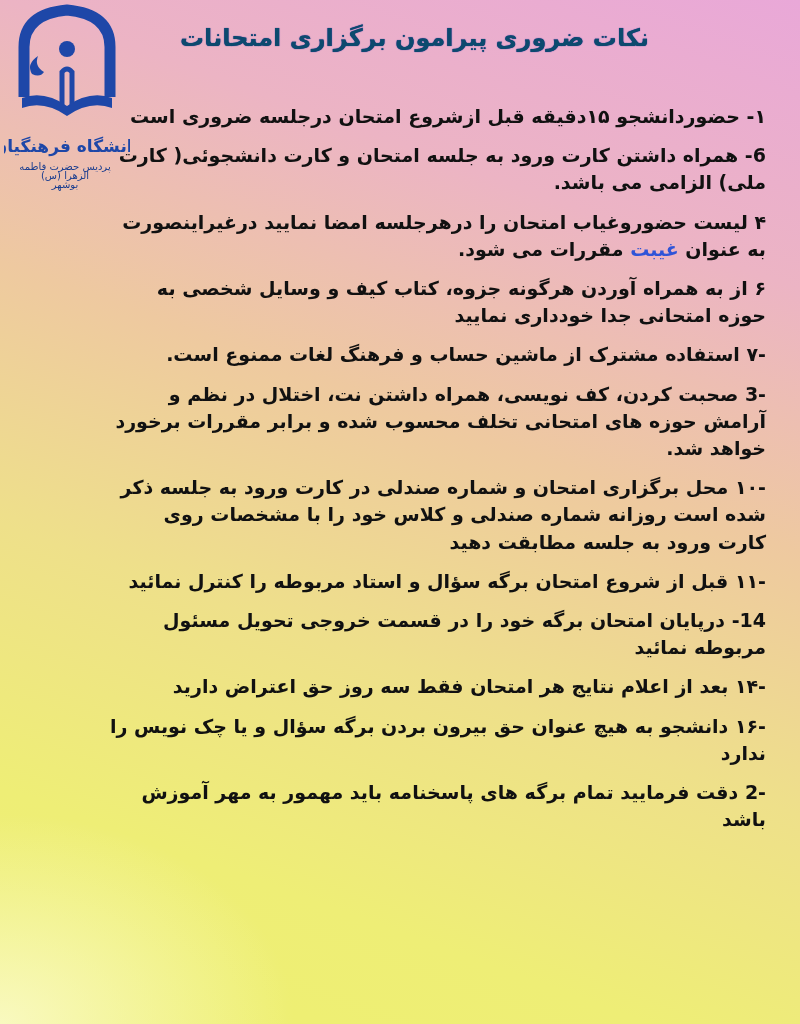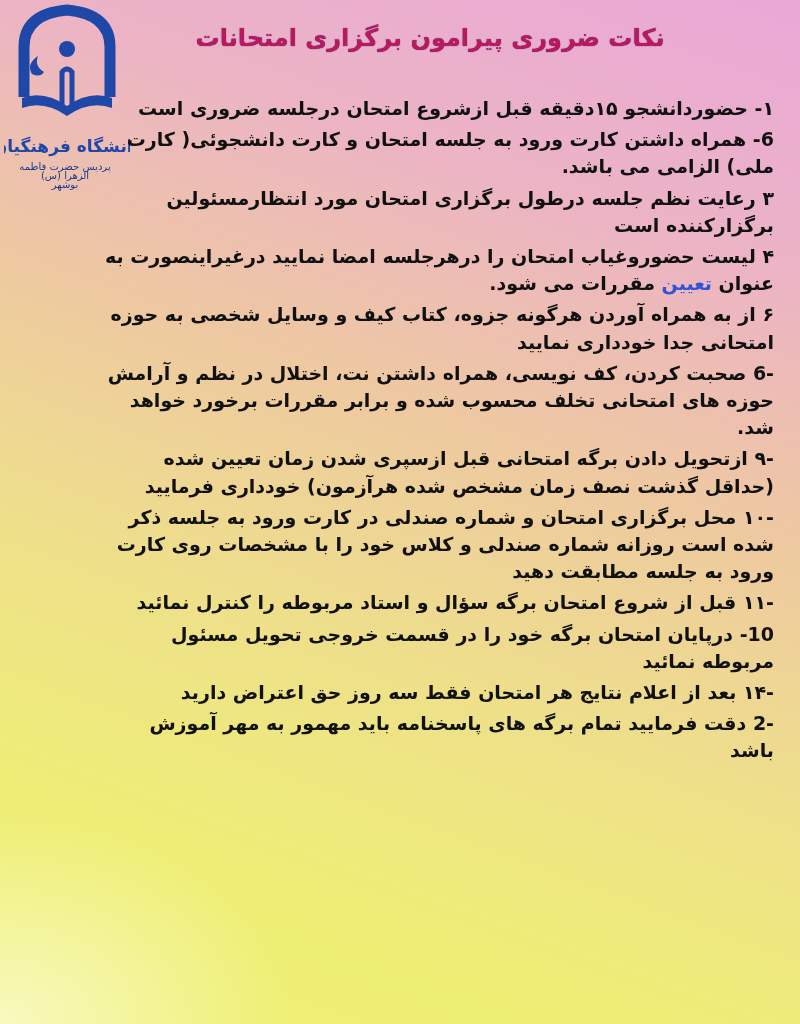"نکات ضروری پیرامون برگزاری امتحانات" .title { color: #be185d -> #0c4a6e; text-align: center -> left }
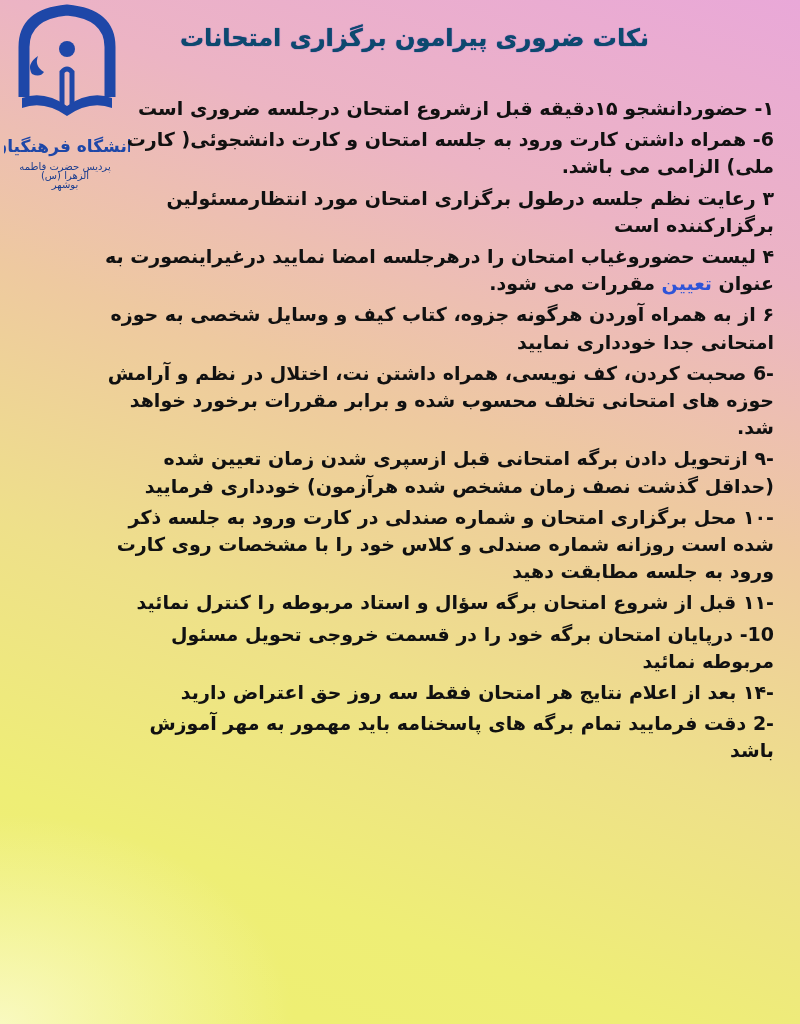"۱- حضوردانشجو ۱۵دقیقه قبل ازشروع" .item { margin: 4px -> 12px }
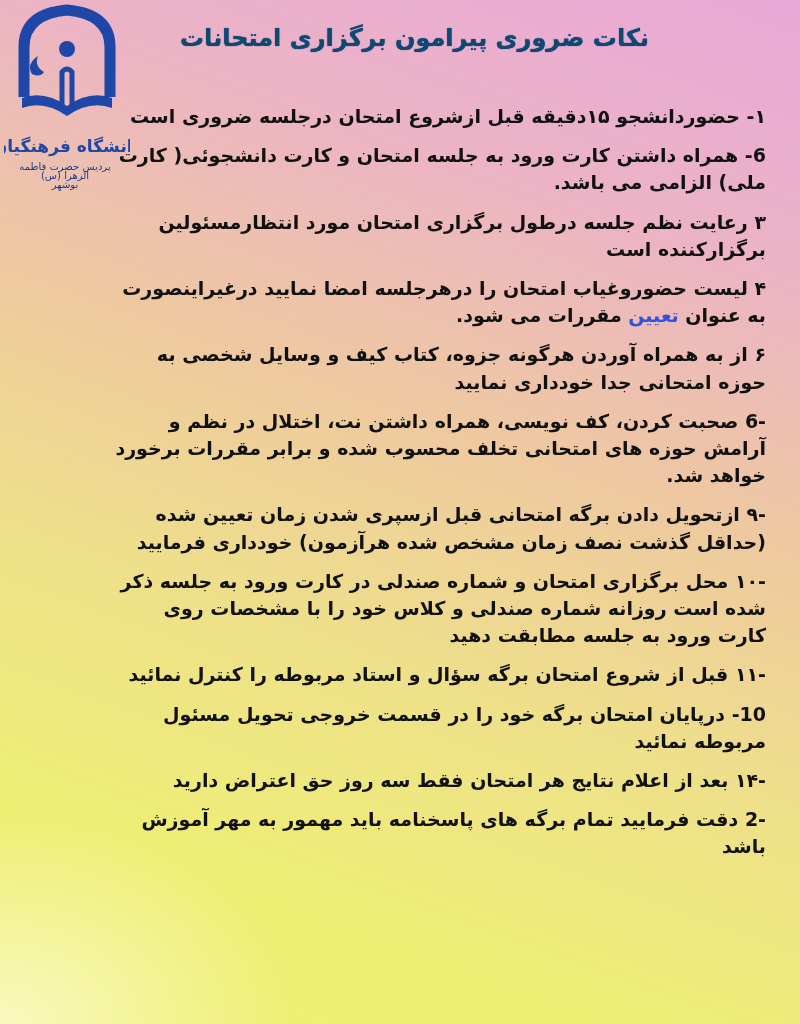"۳ رعایت نظم جلسه درطول" p.item { html: <p>۳ رعایت نظم جلسه درطول برگزاری امتحان مورد انتظارمسئولین برگزارکننده است</p> -> none }
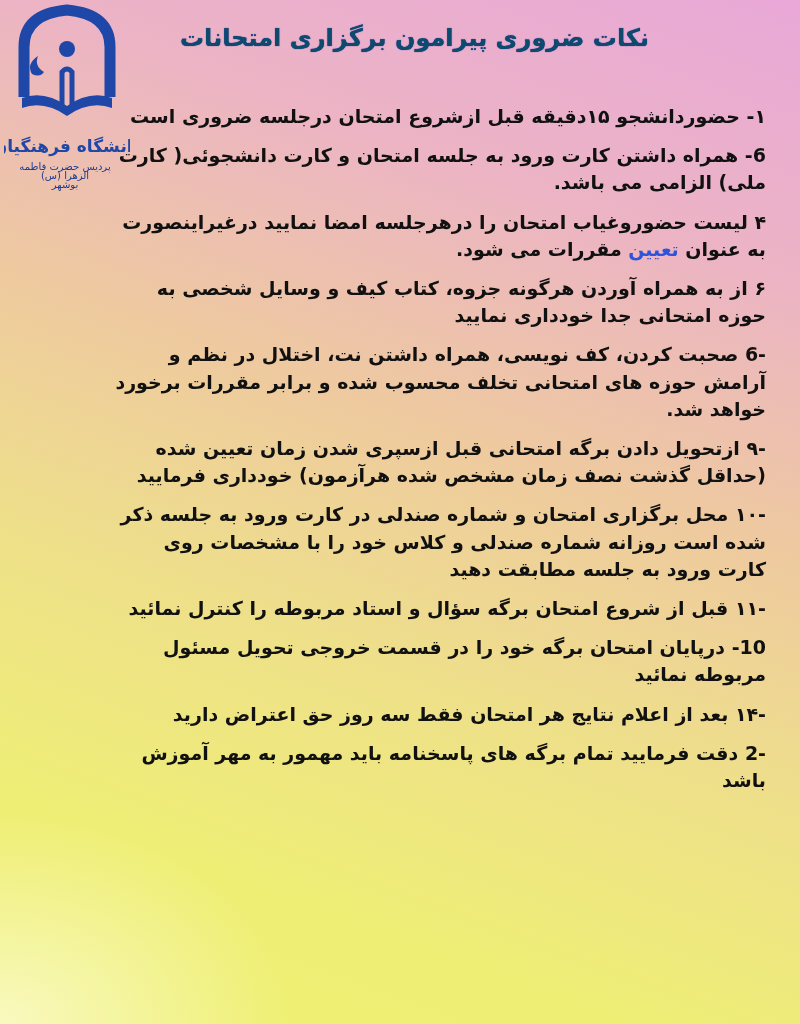"تعیین" span.hl { text: تعیین -> غیبت }
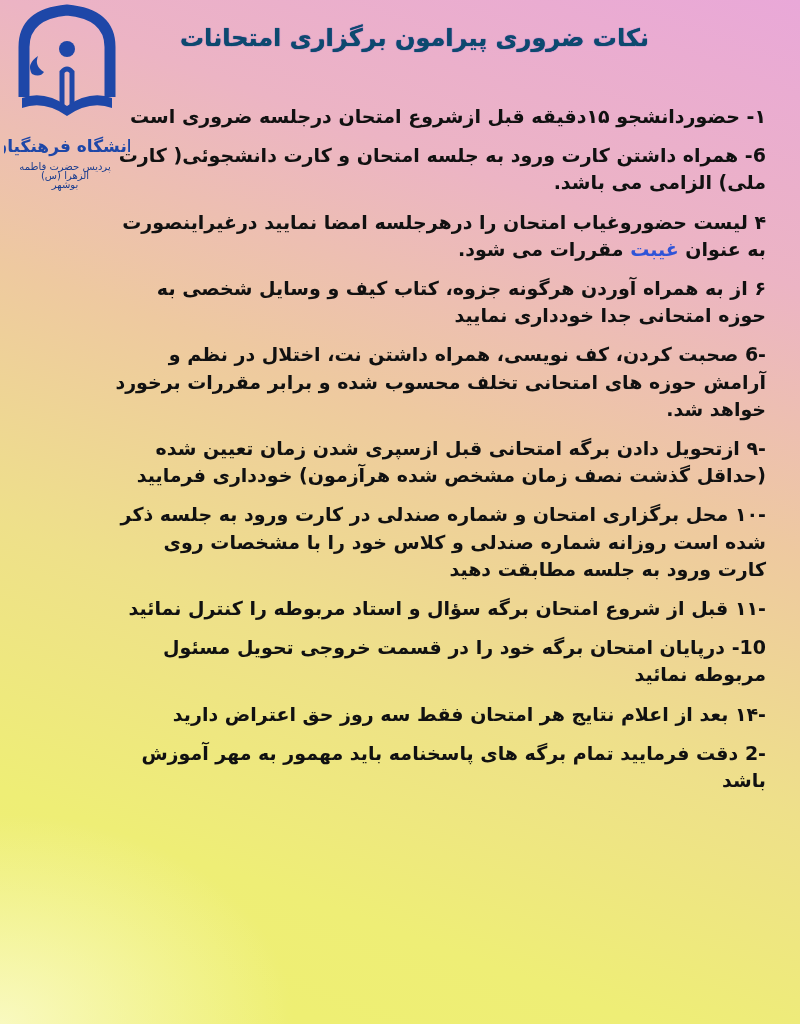"-۷ استفاده مشترک از ماشین" p.item { html: none -> <p>-۷ استفاده مشترک از ماشین حساب و فرهنگ لغات ممنوع است.</p> }
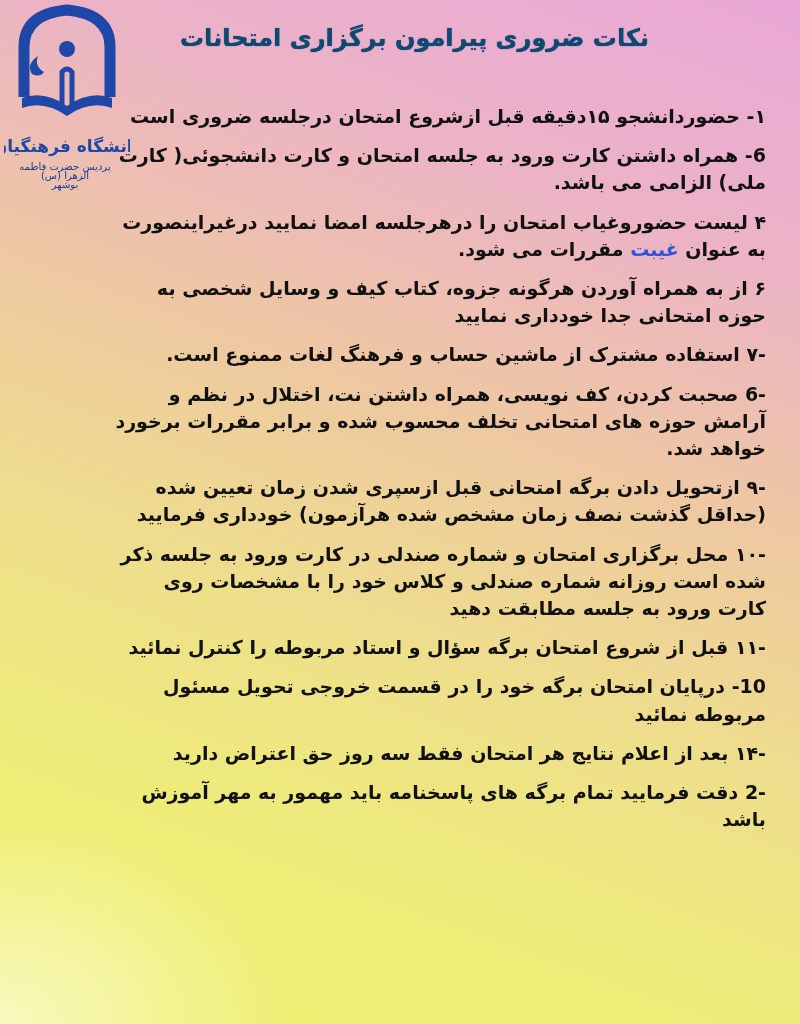"-6 صحبت کردن، کف نویسی،" p.item { text: -6 -> -3 }
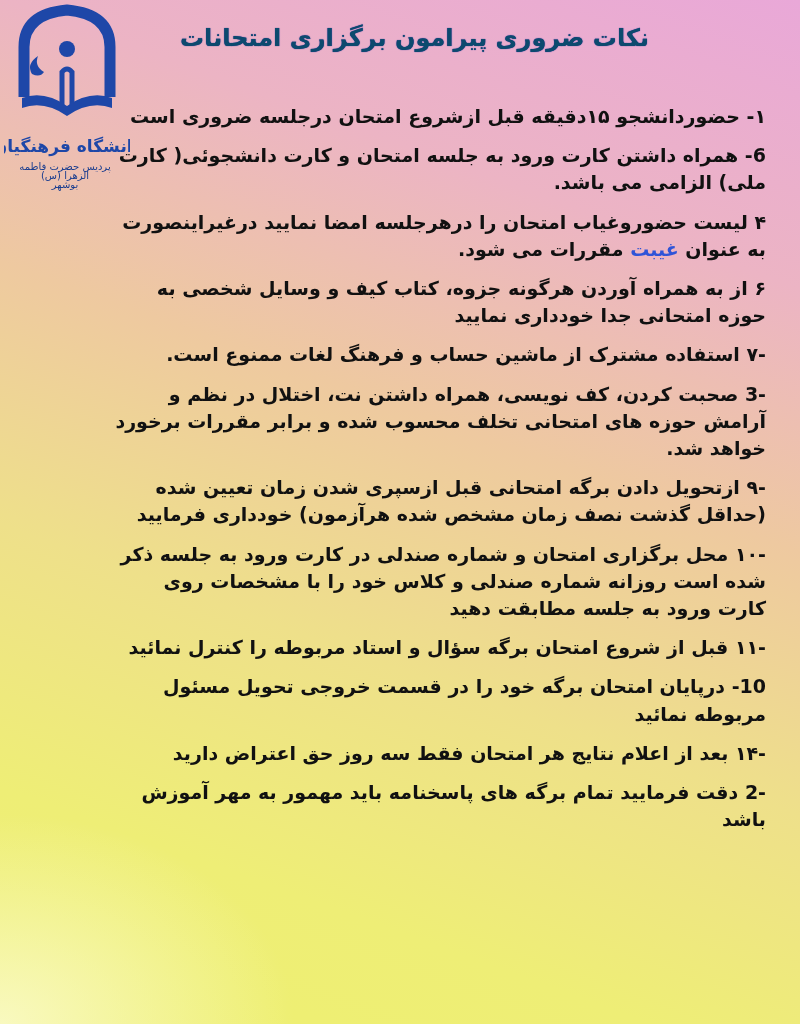"-۹ ازتحویل دادن برگه امتحانی" p.item { html: <p>-۹ ازتحویل دادن برگه امتحانی قبل ازسپری شدن زمان تعیین شده (حداقل گذشت نصف زمان مشخص شده هرآزمون) خودداری فرمایید</p> -> none }
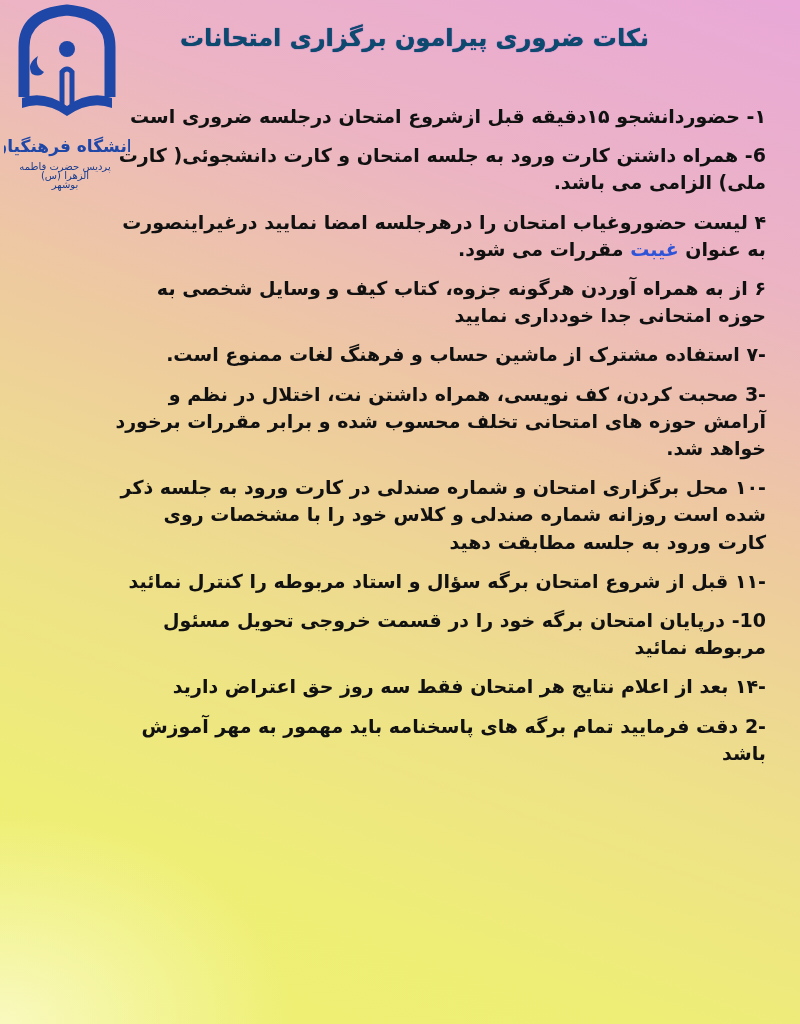"10- درپایان امتحان برگه خود" p.item { text: 10- -> 14- }
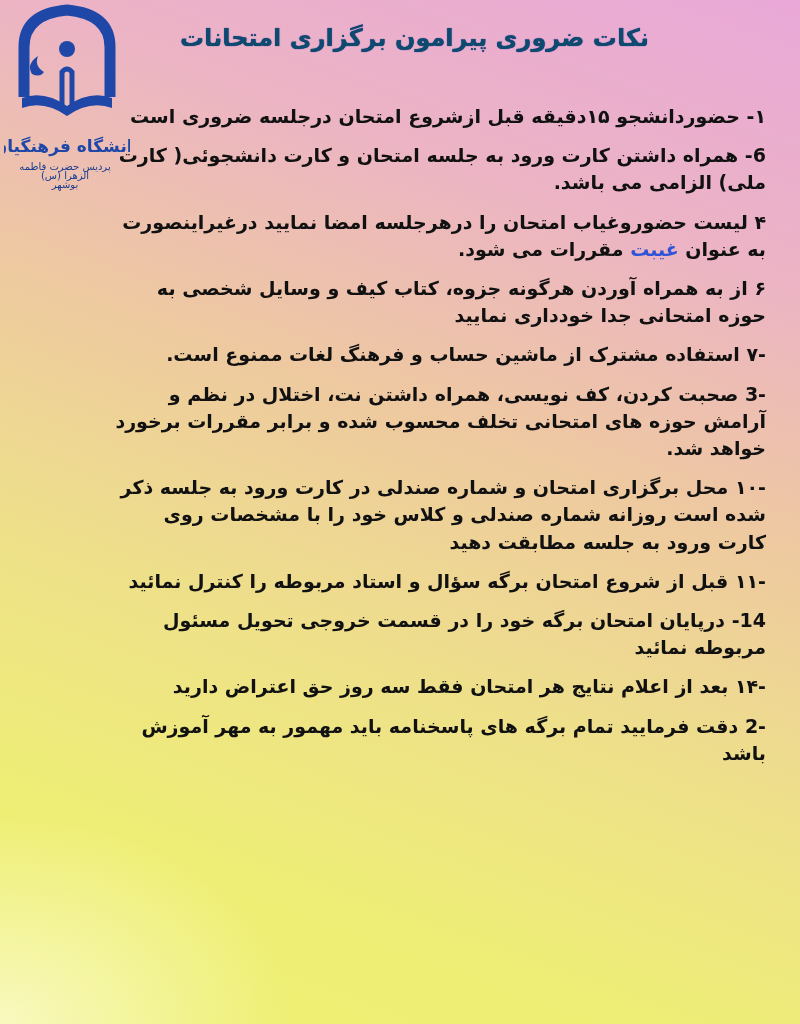"-۱۶ دانشجو به هیچ عنوان" p.item { html: none -> <p>-۱۶ دانشجو به هیچ عنوان حق بیرون بردن برگه سؤال و یا چک نویس را ندارد</p> }
